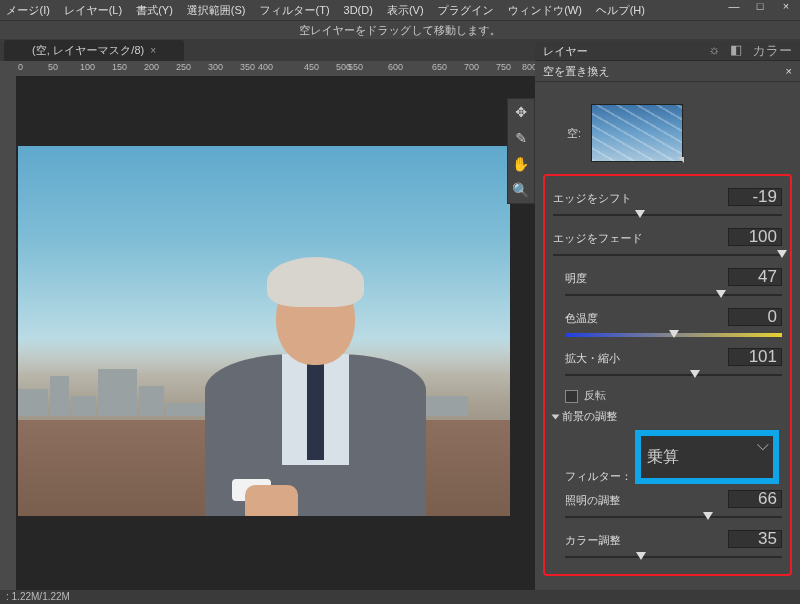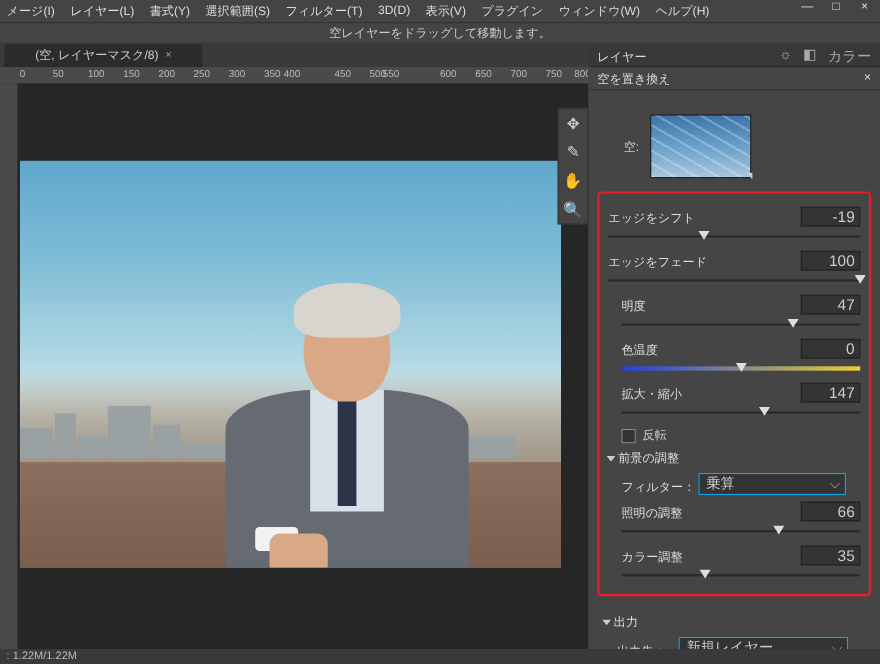"600" span { left: 400px -> 388px }
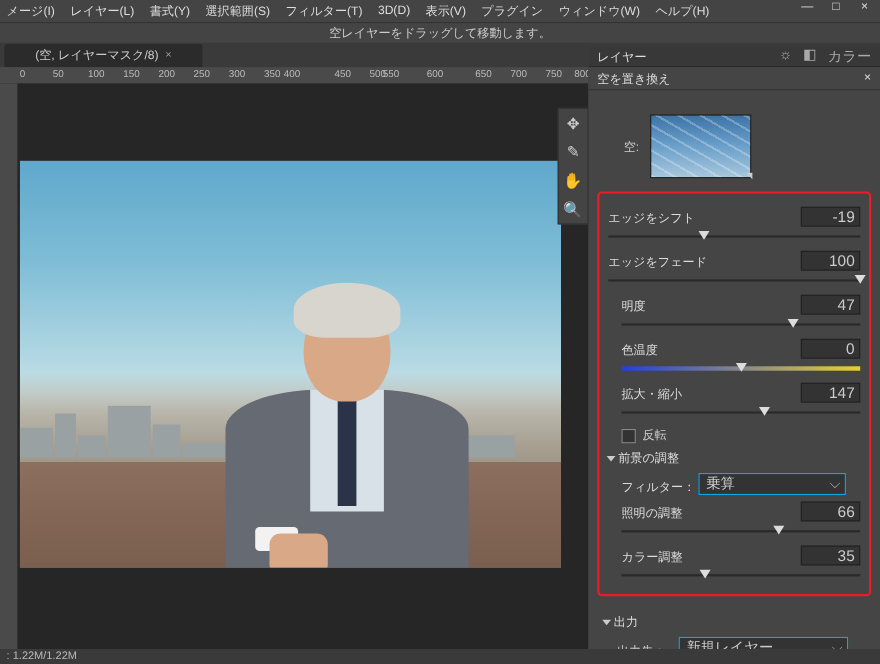"-19" .val { font-size: 14px -> 17px }
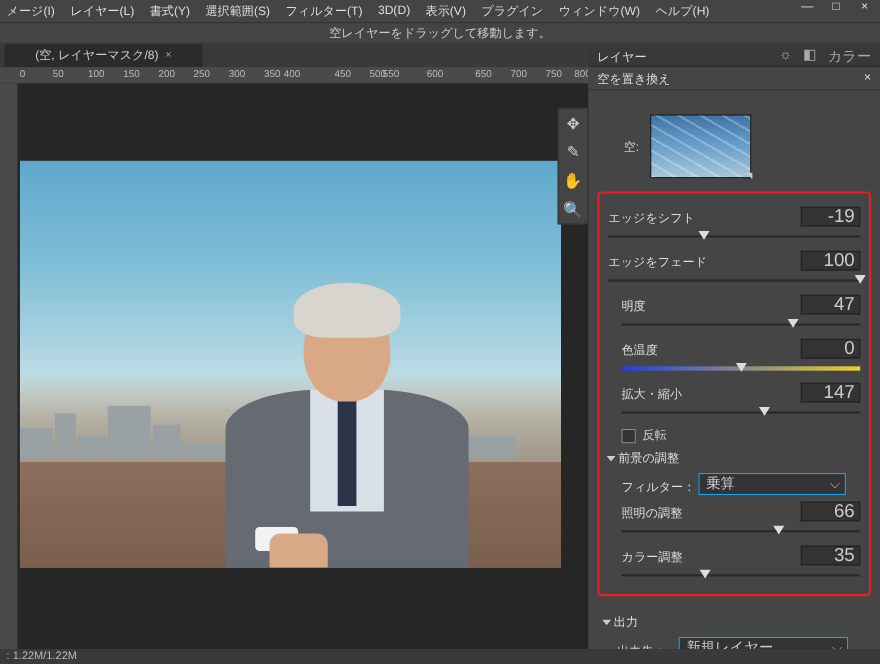"147" span.val { text: 147 -> 101 }
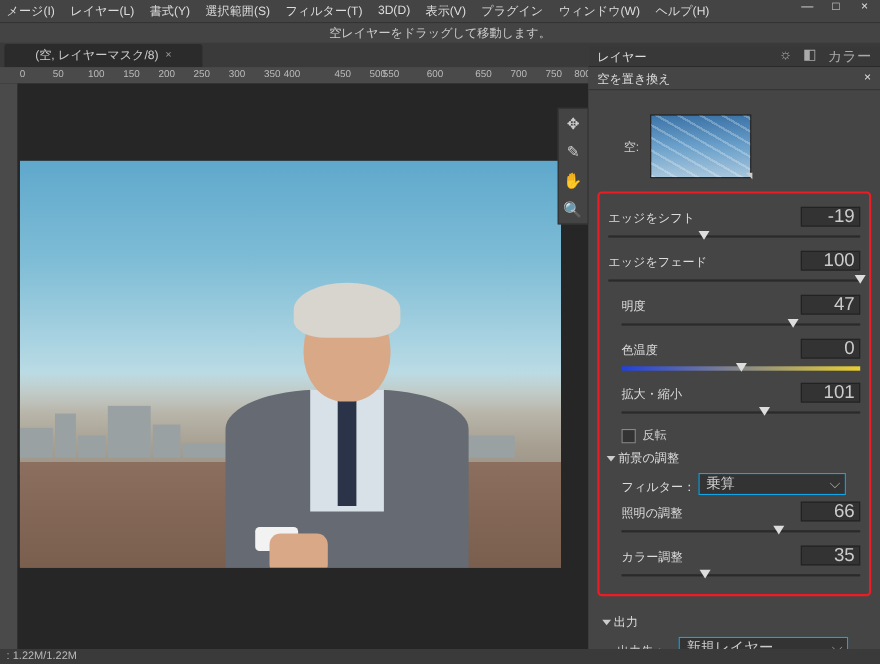"乗算" .dd { border: 1px solid #0ea5e9 -> 6px solid #0ea5e9; font-size: 13px -> 16px; padding: 0 6px -> 12px 6px }
